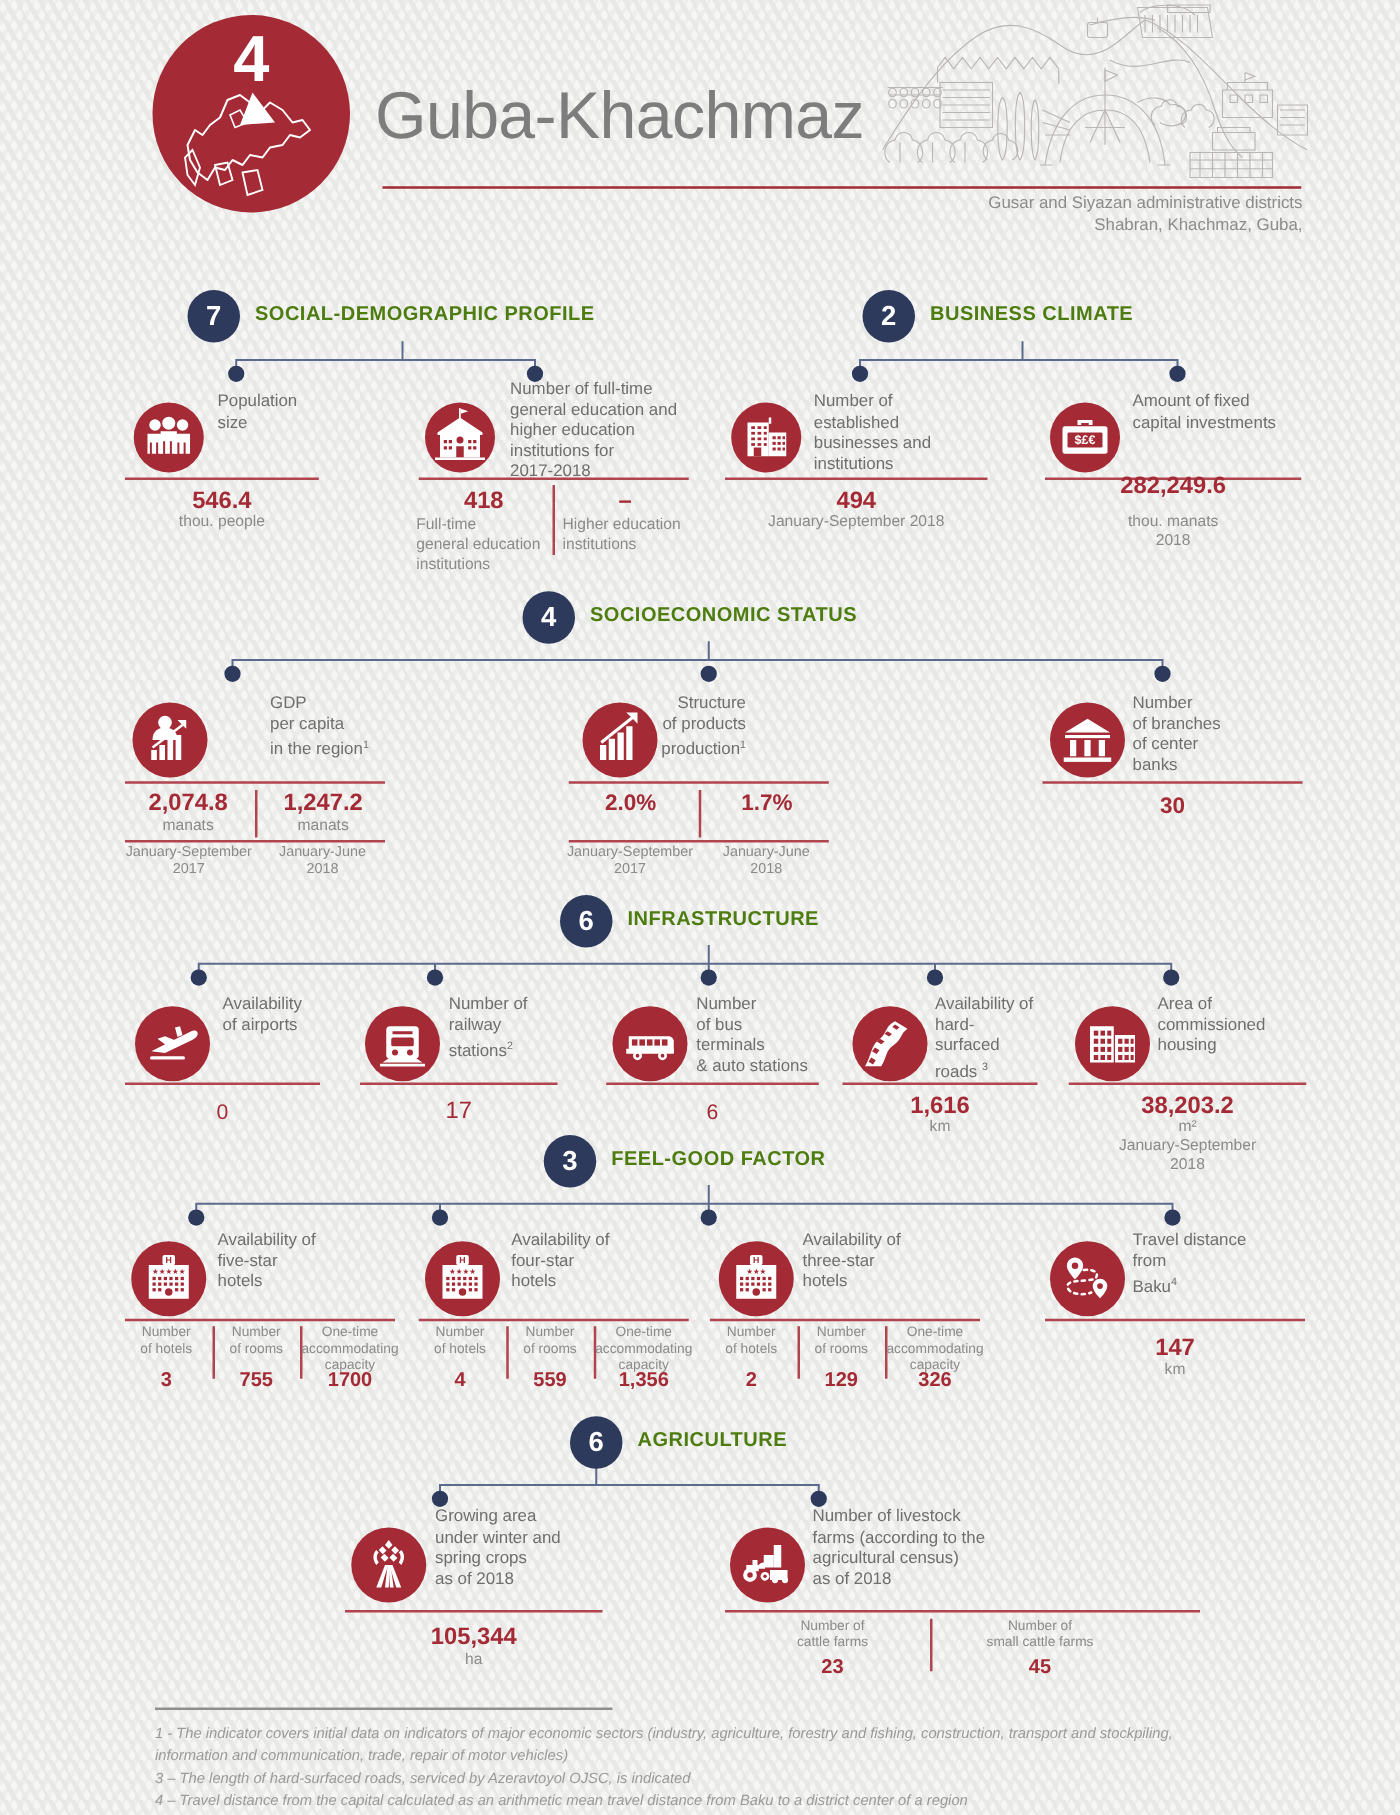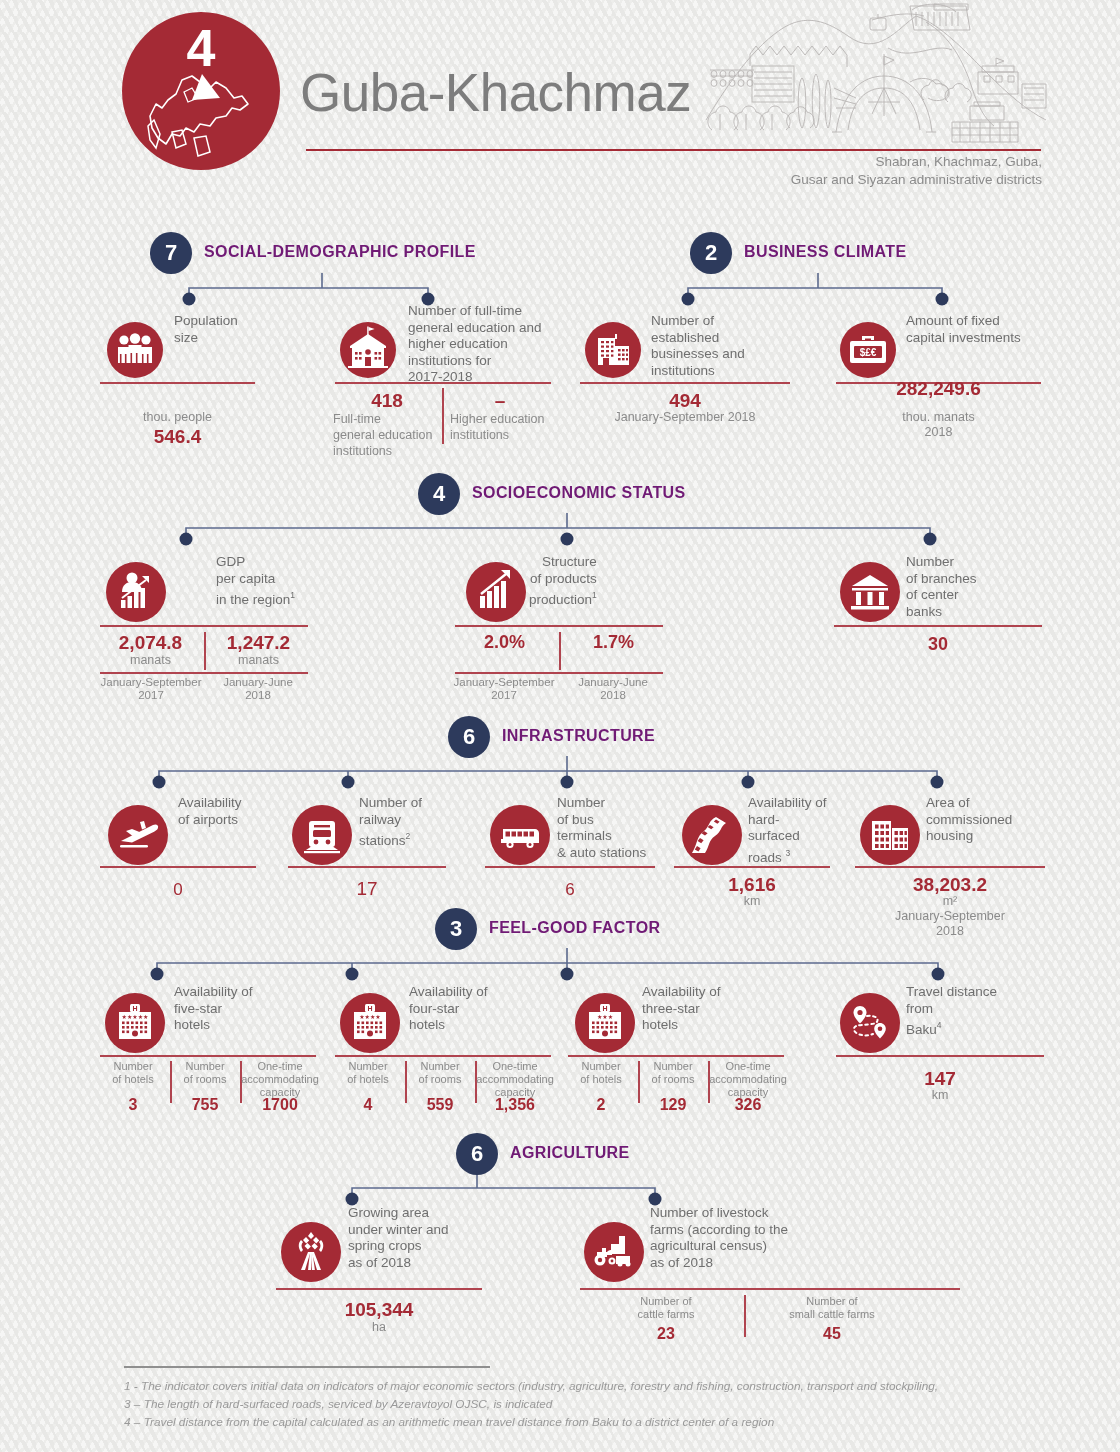"Shabran, Khachmaz, Guba," div { order: before "Gusar and Siyazan administrative" -> after "Gusar and Siyazan administrative" }
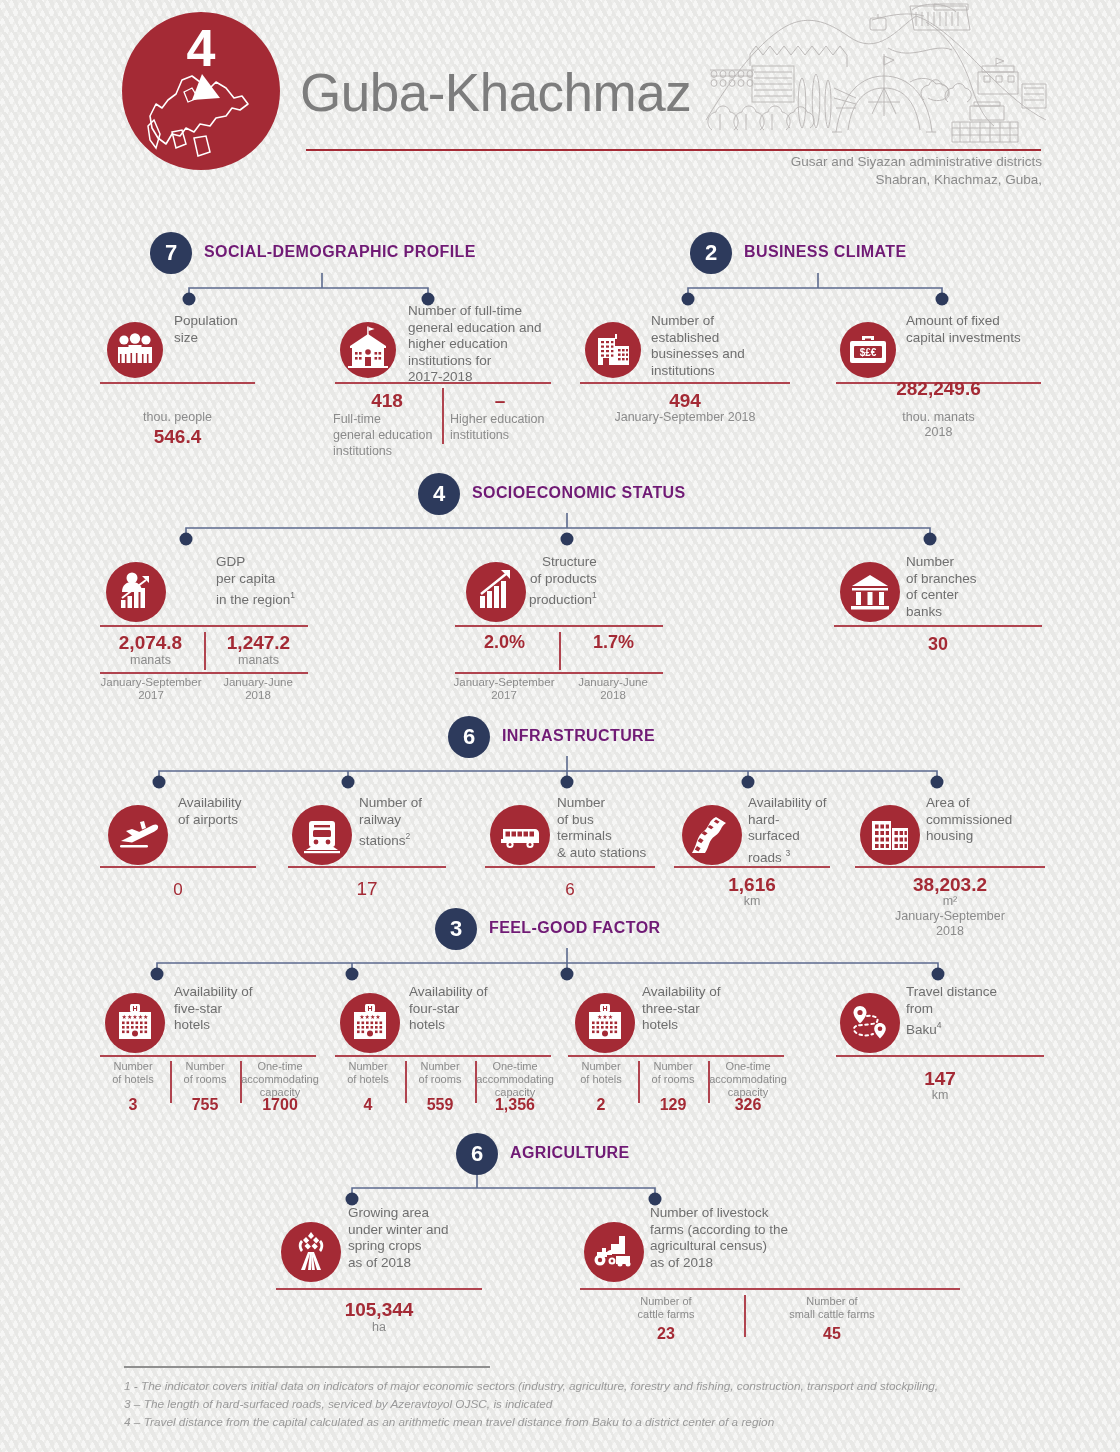"SOCIAL-DEMOGRAPHIC PROFILE" .section-title { color: #701a75 -> #4d7c0f }
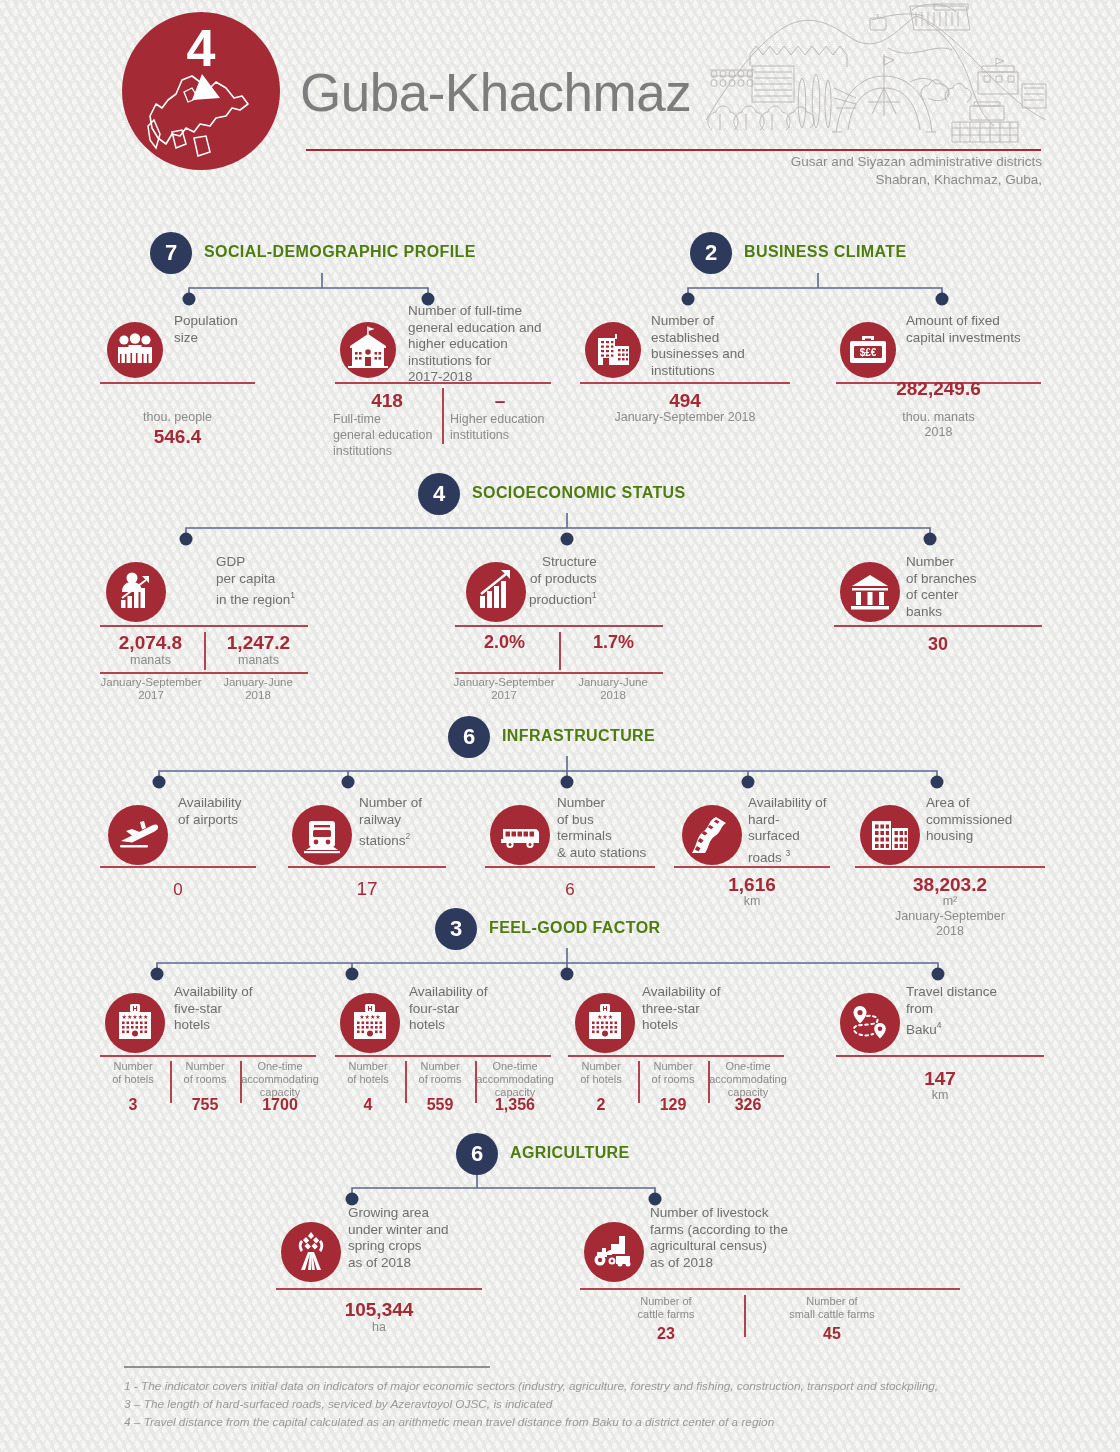"546.4" div.val { margin-top: 36px -> none }
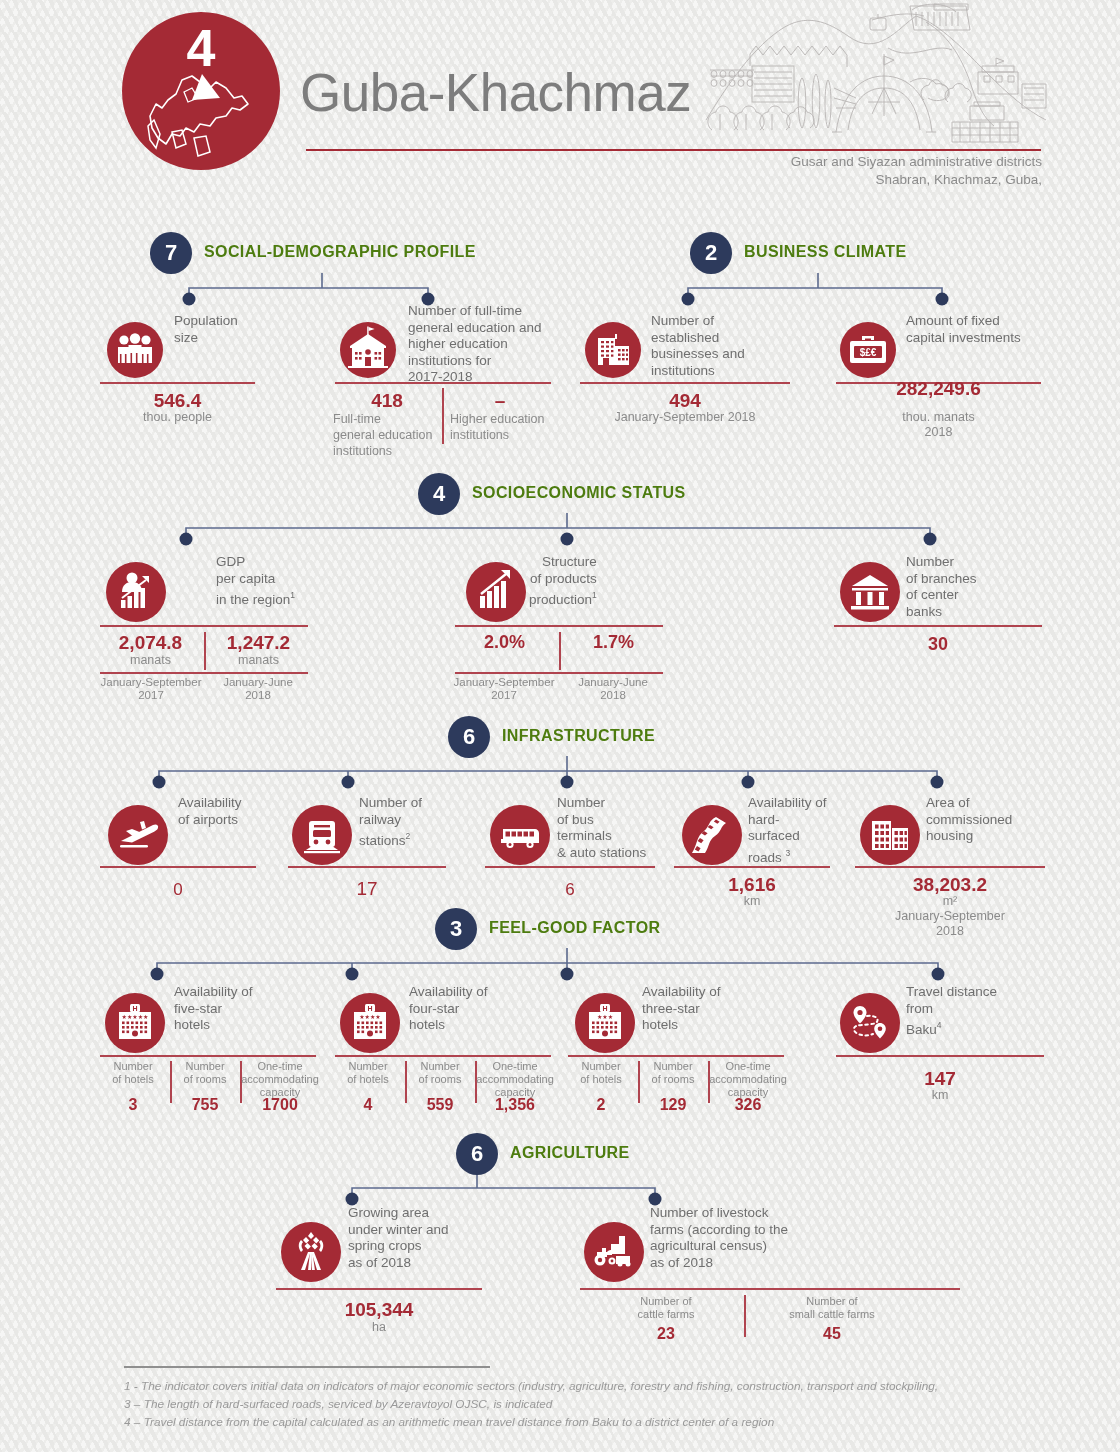"information and communication, trade," div { html: none -> <div>information and communication, trade, repair of motor vehicles)</div> }
